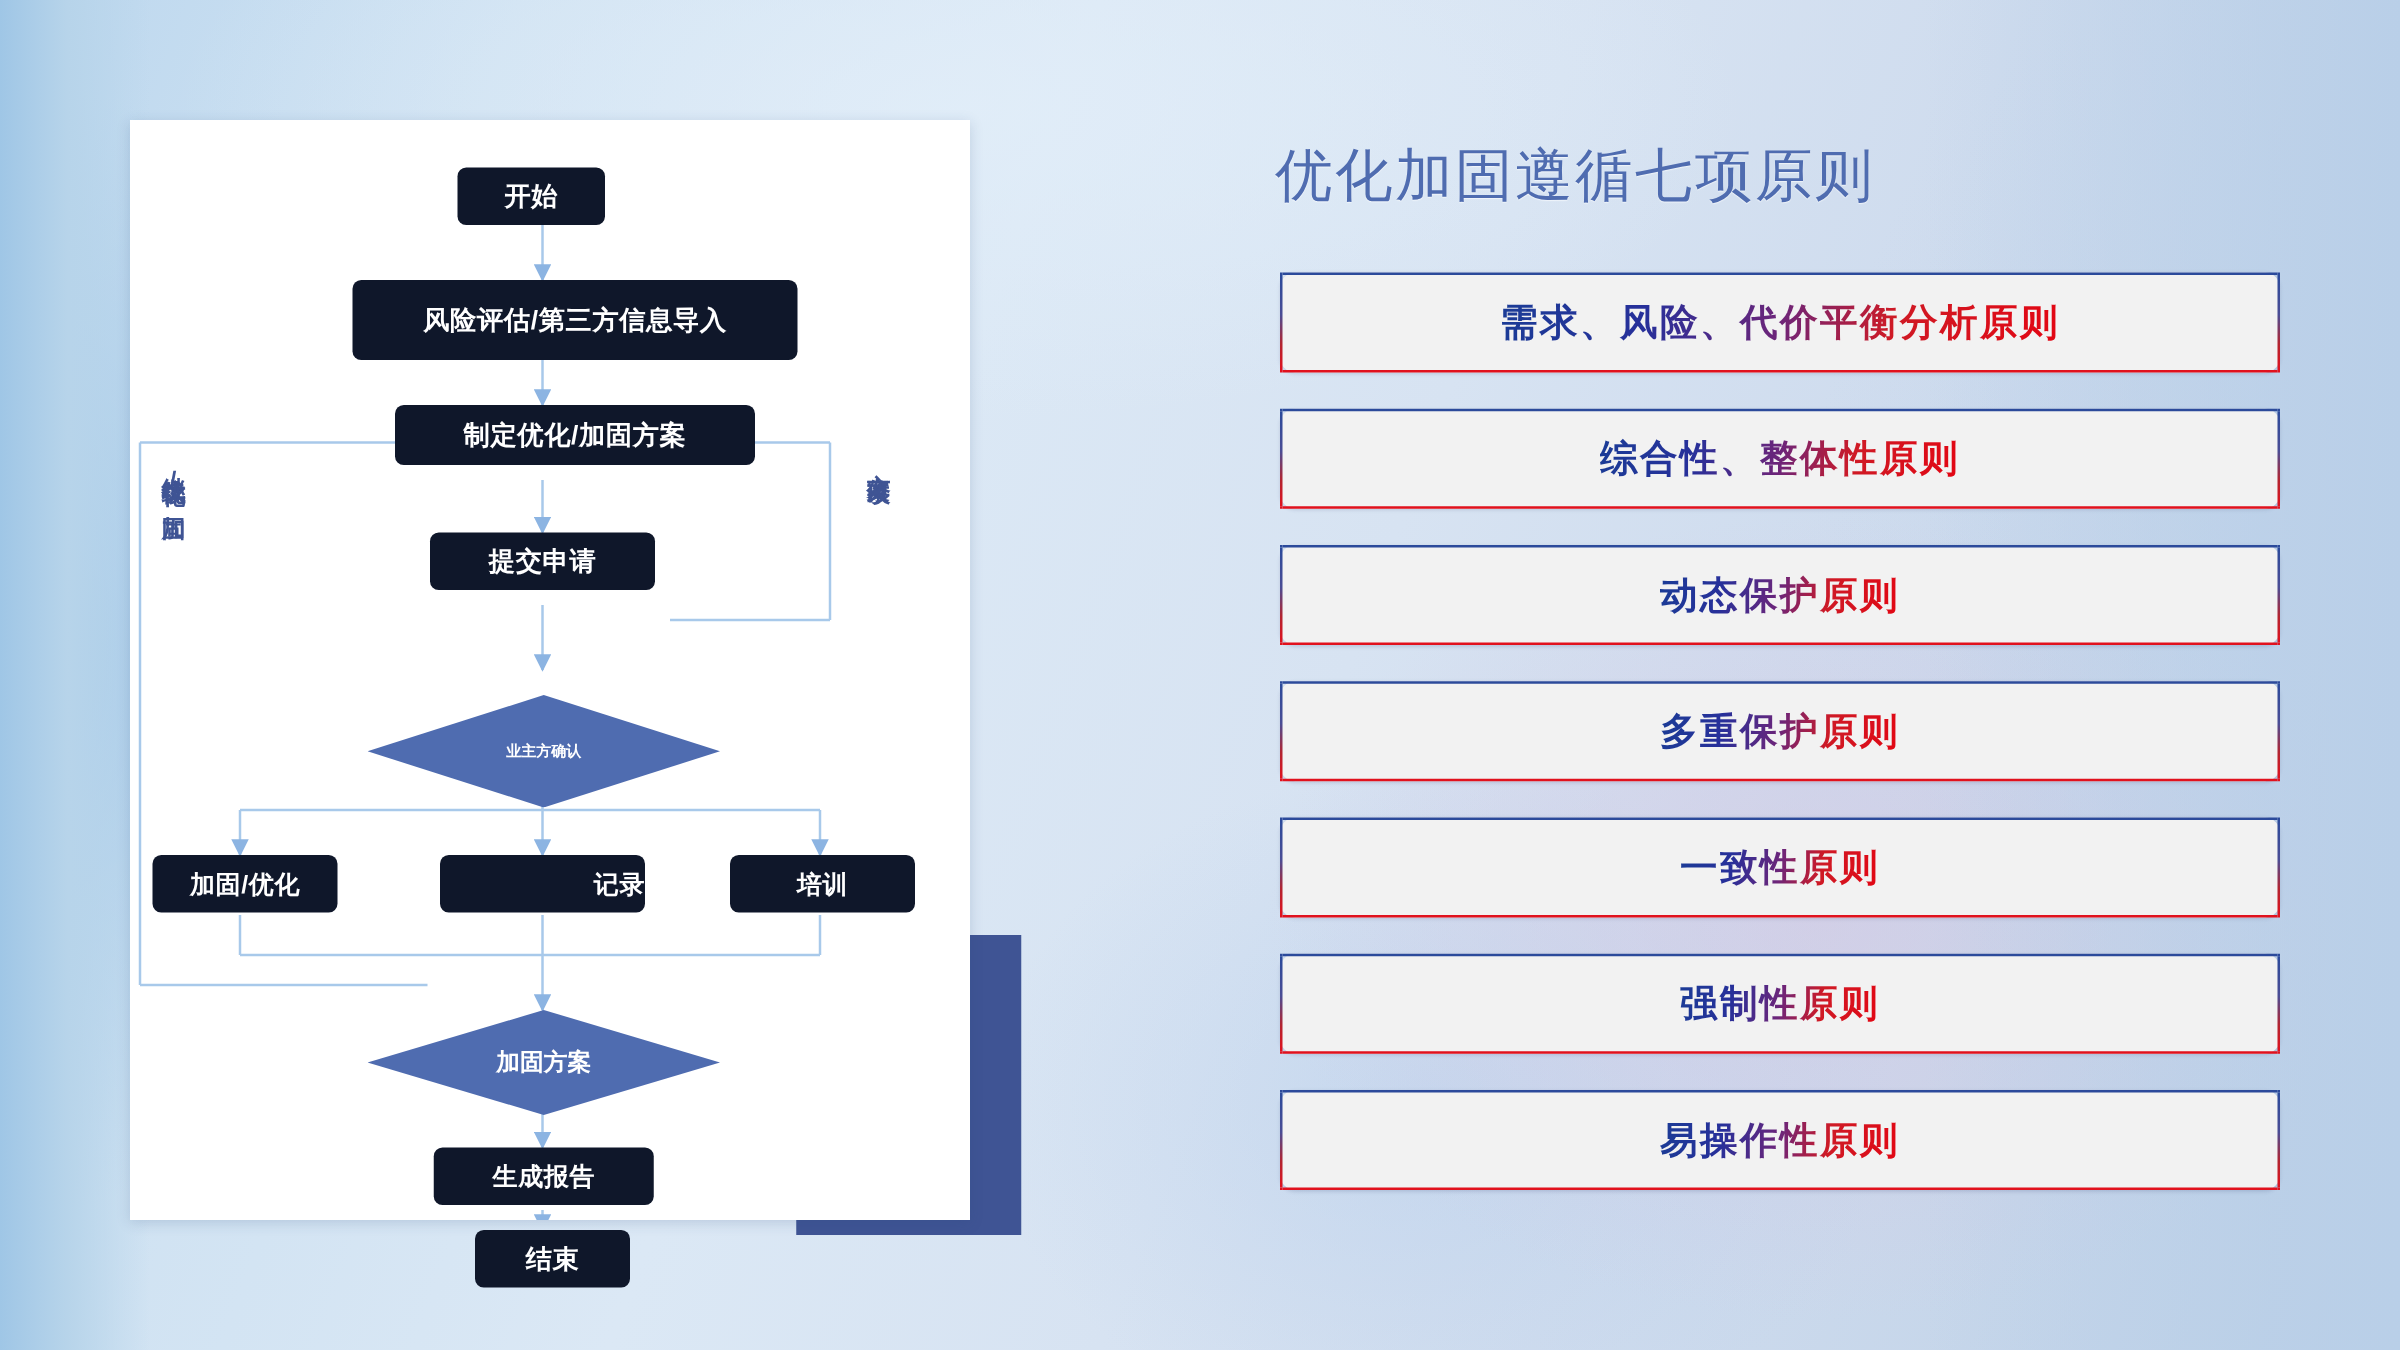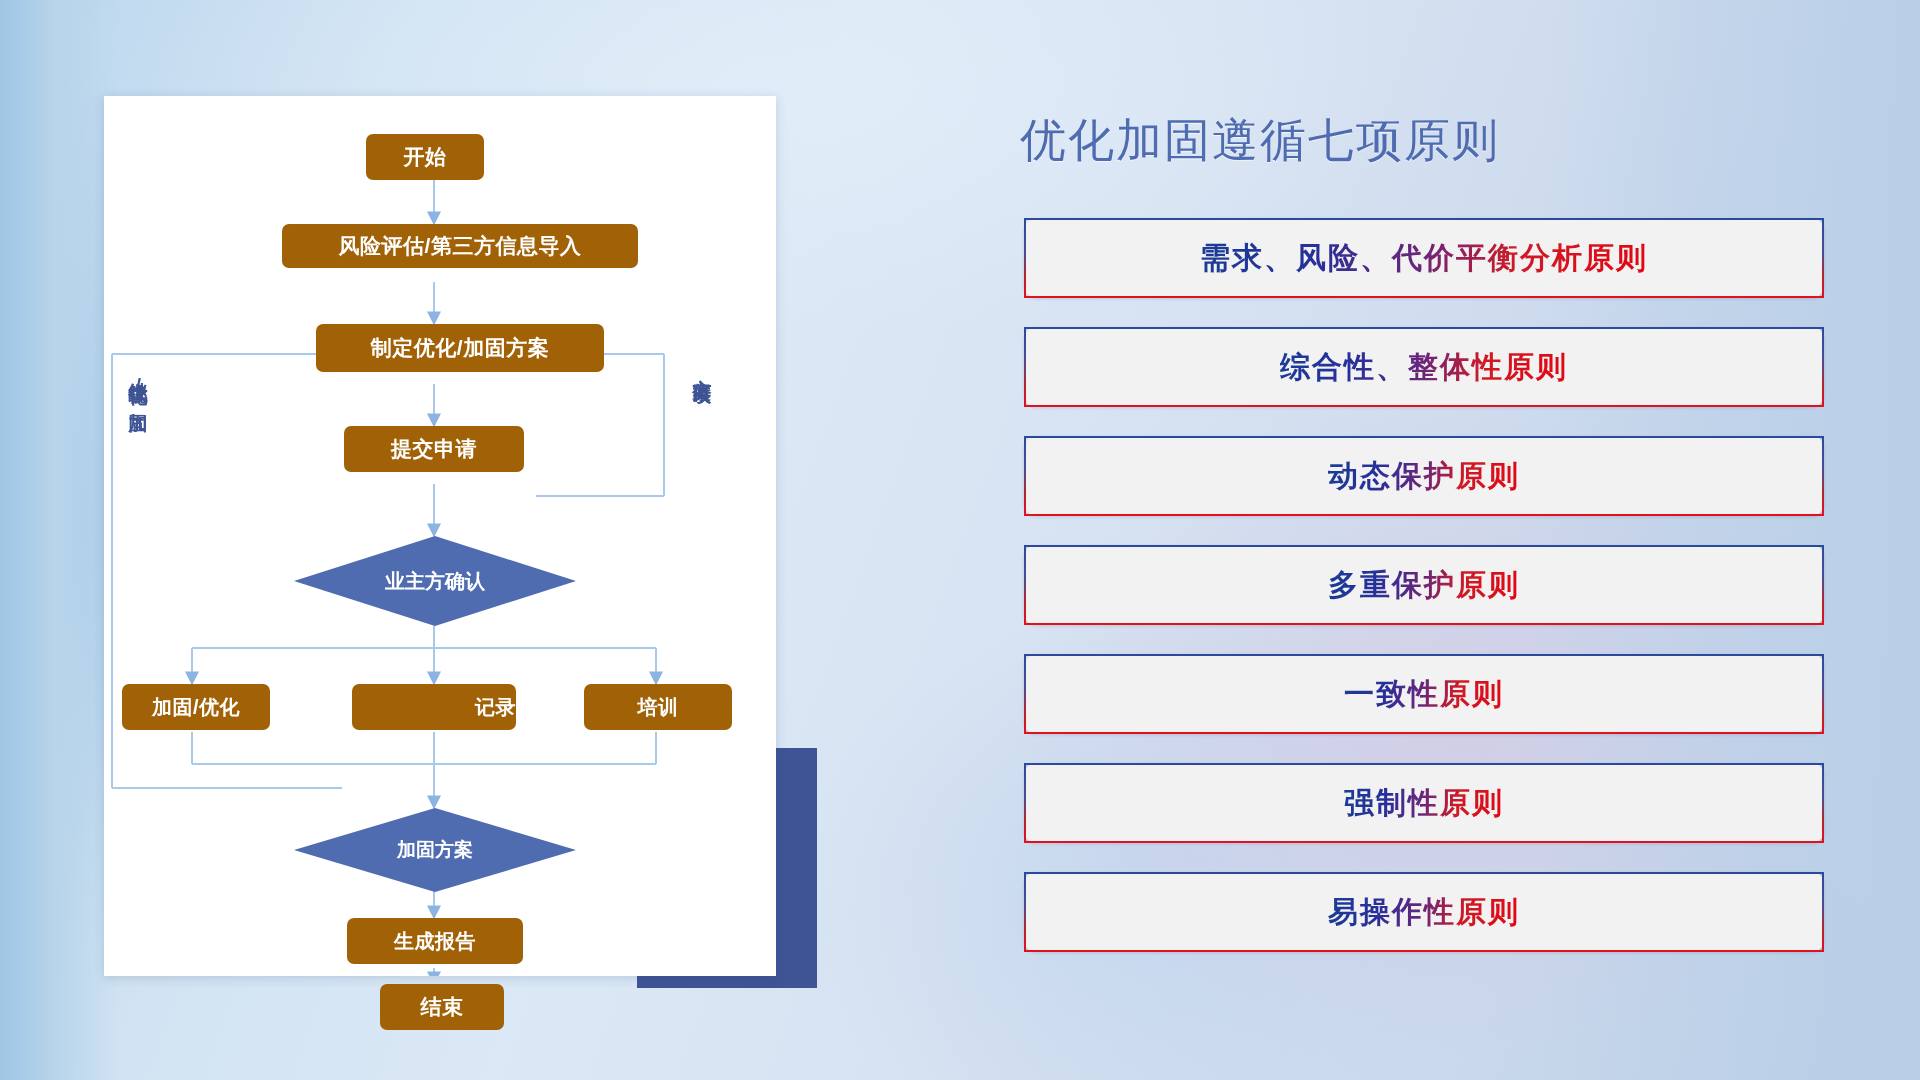"开始" .fnode { background: #a16207 -> #0f172a }
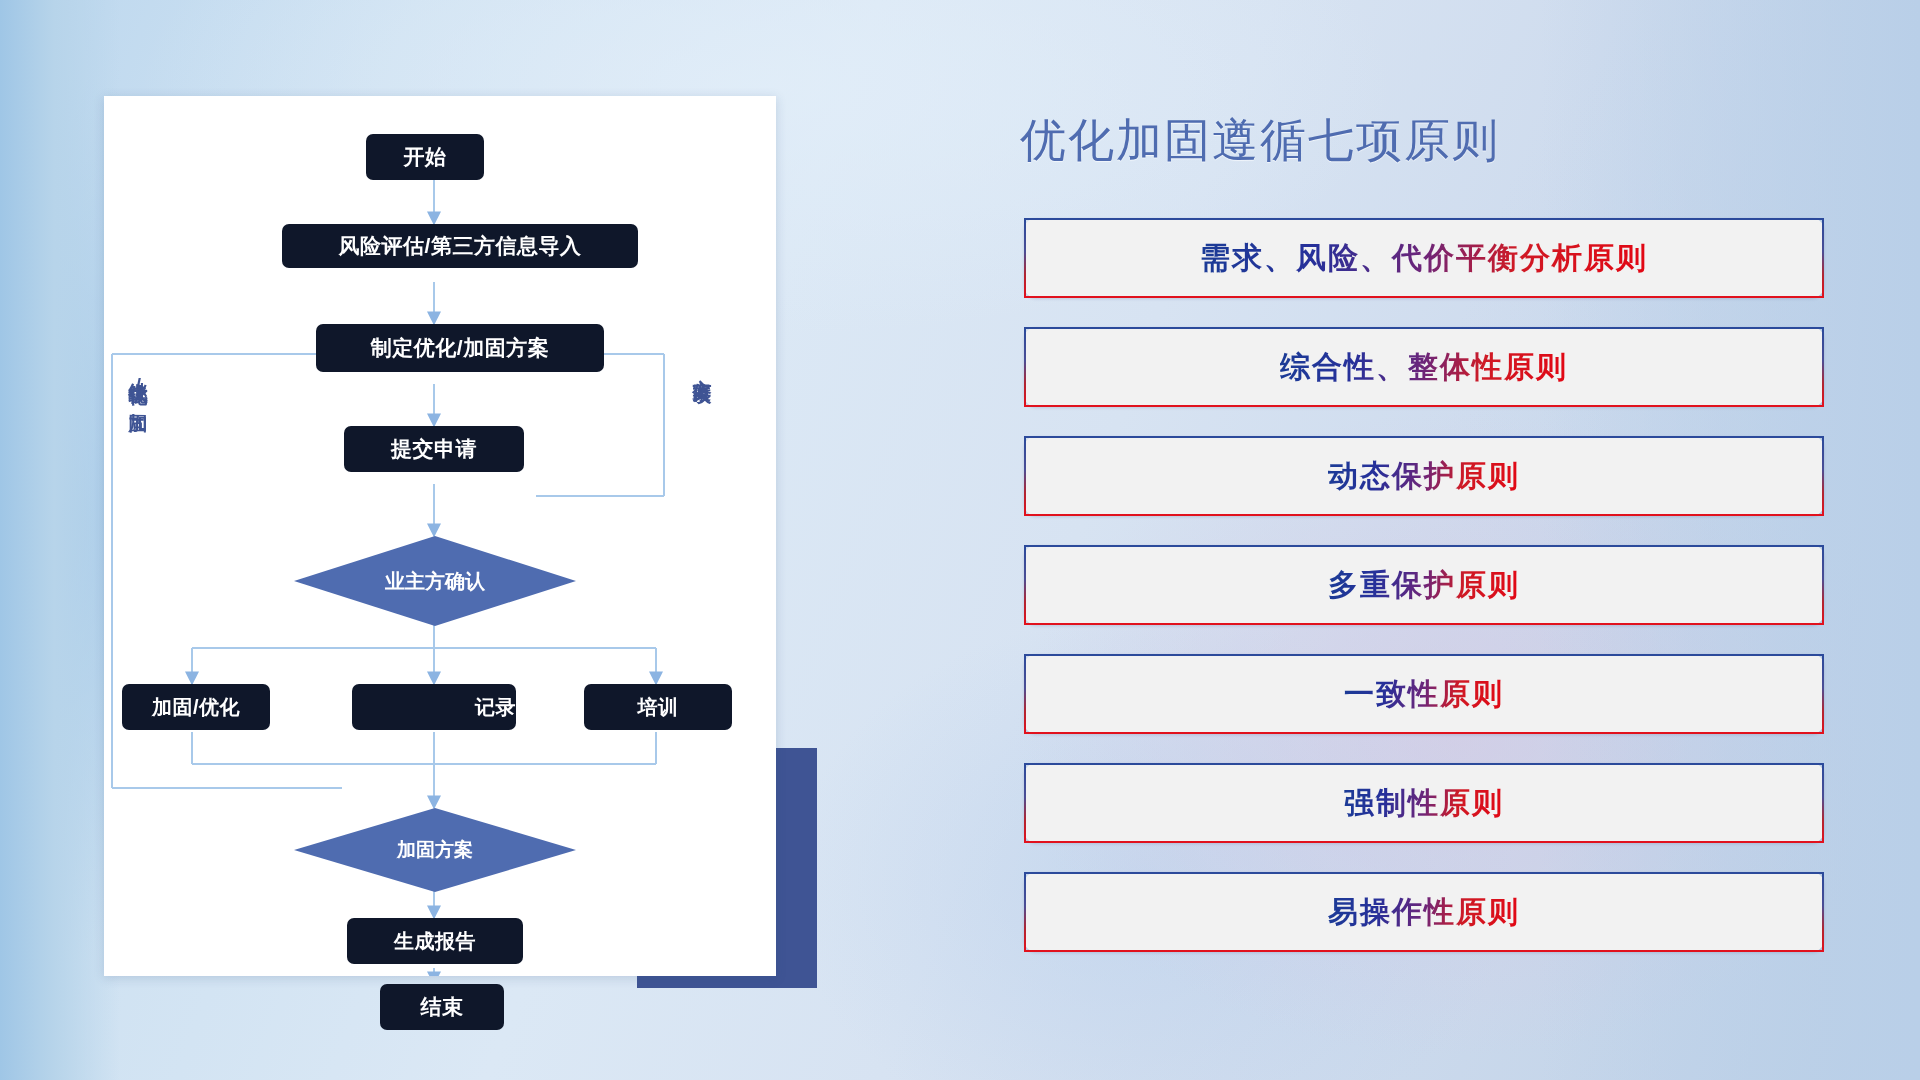"风险评估/第三方信息导入" div.fnode { height: 44px -> 64px }
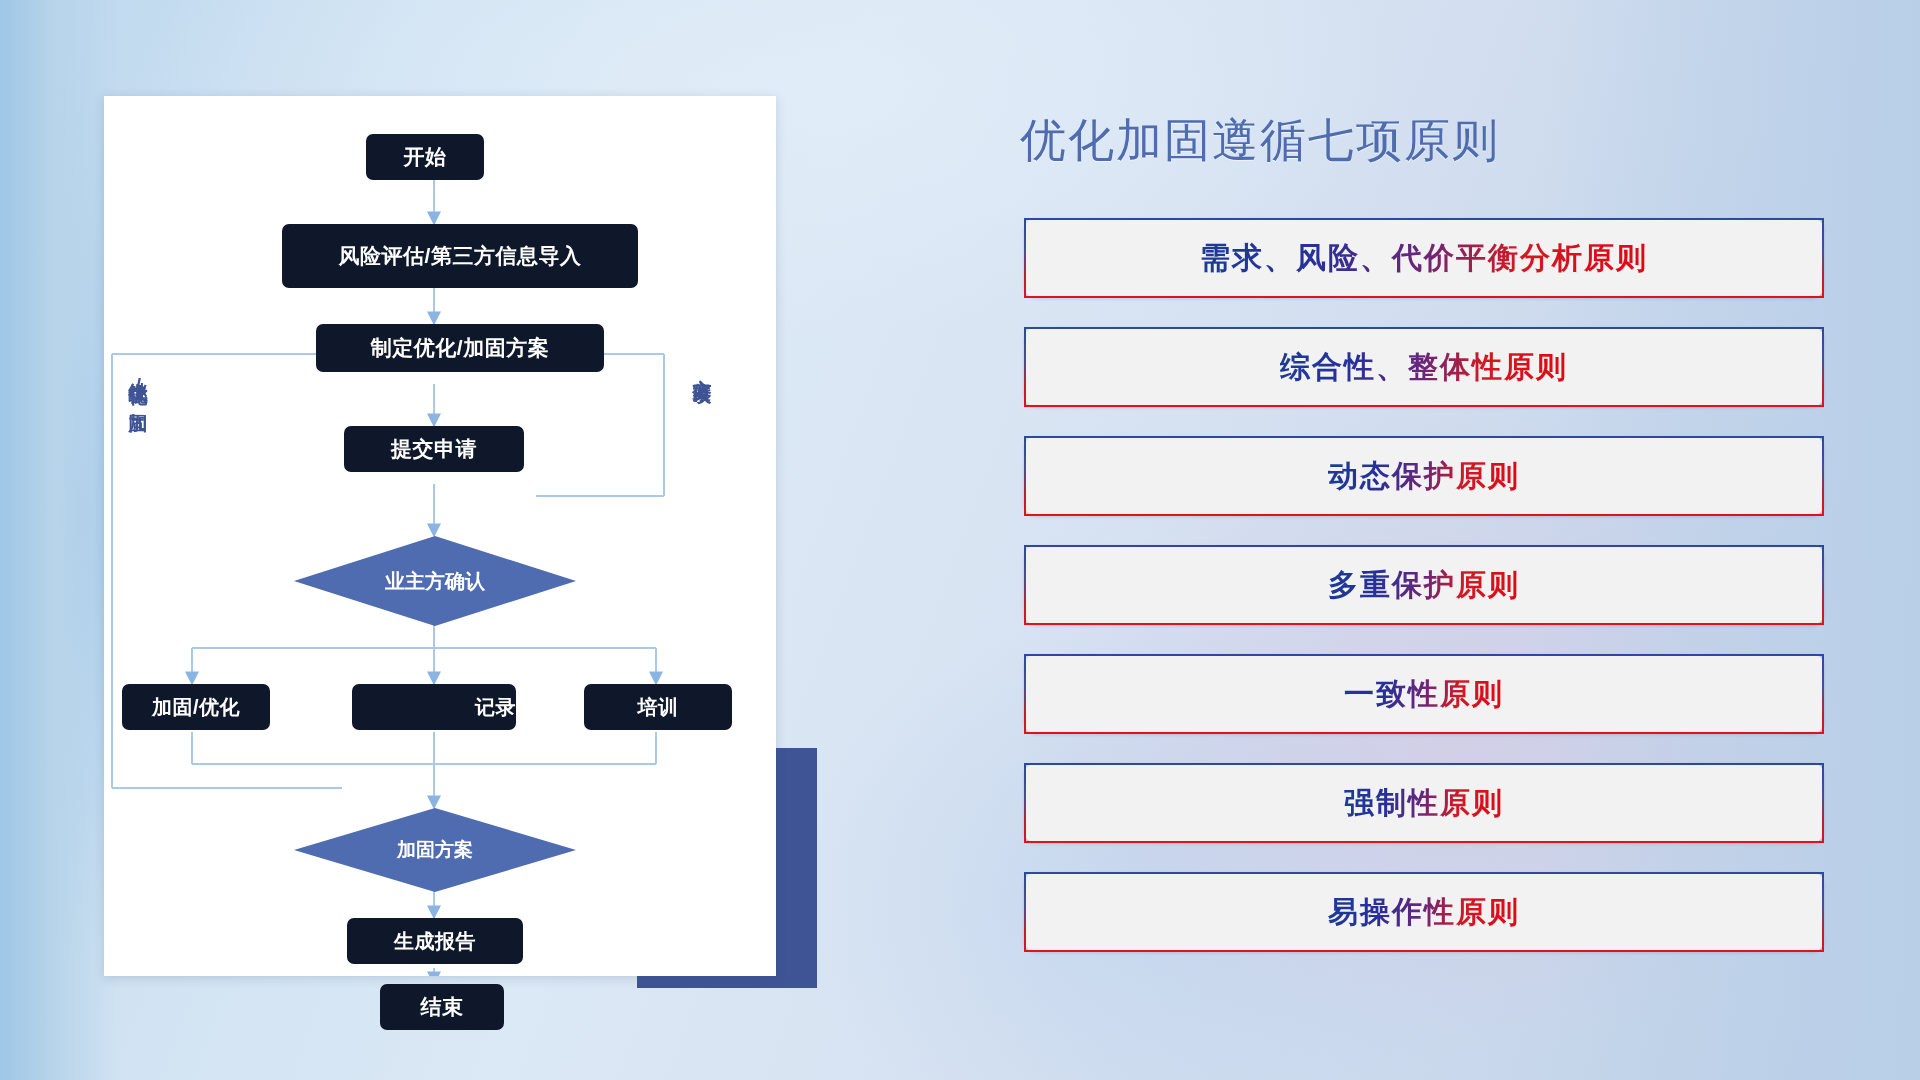"业主方确认" div.fdia { font-size: 20px -> 12px; top: 440px -> 460px }
